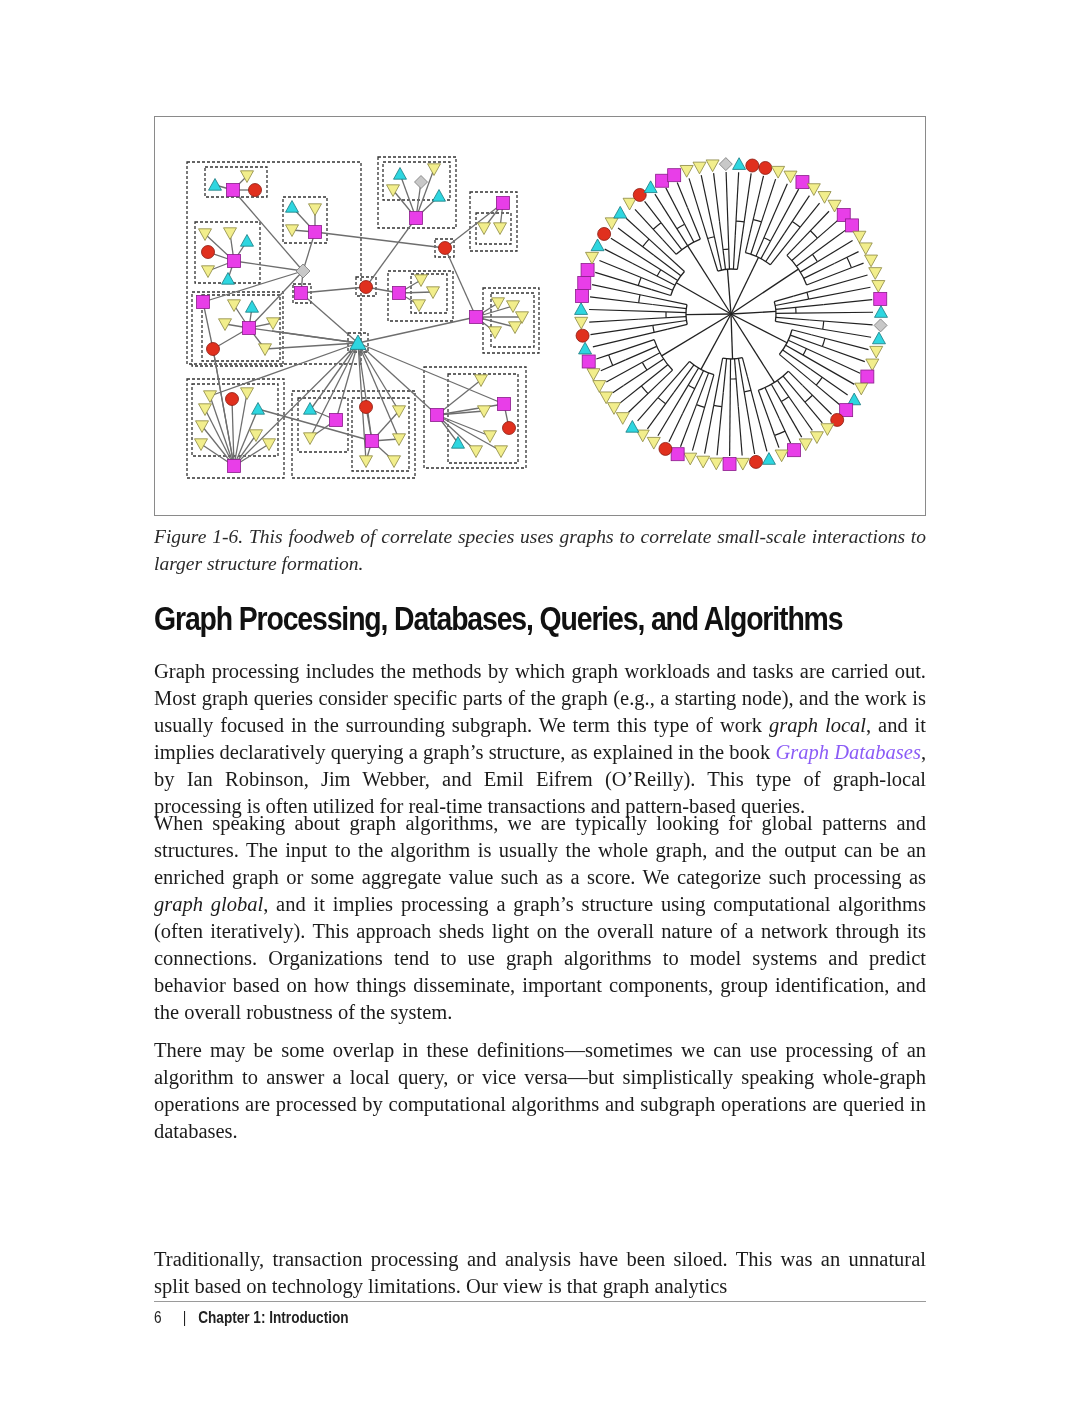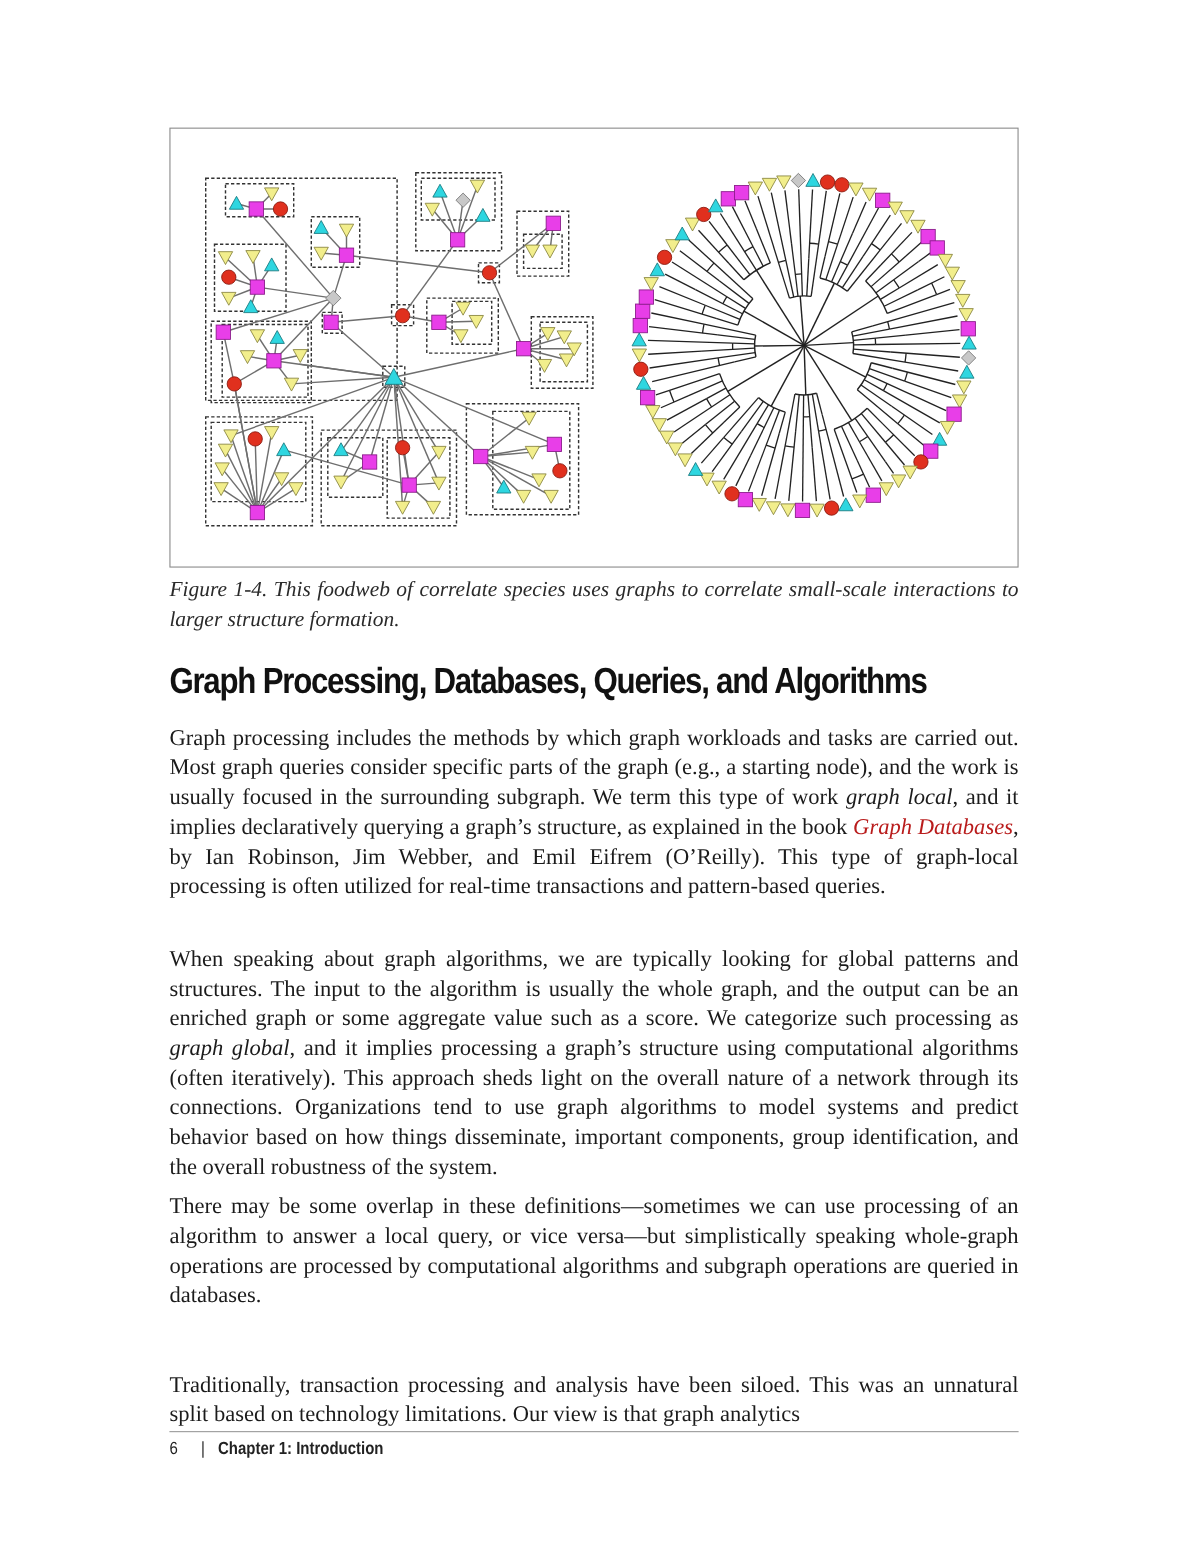"Figure 1-4." span { text: 1-4 -> 1-6 }
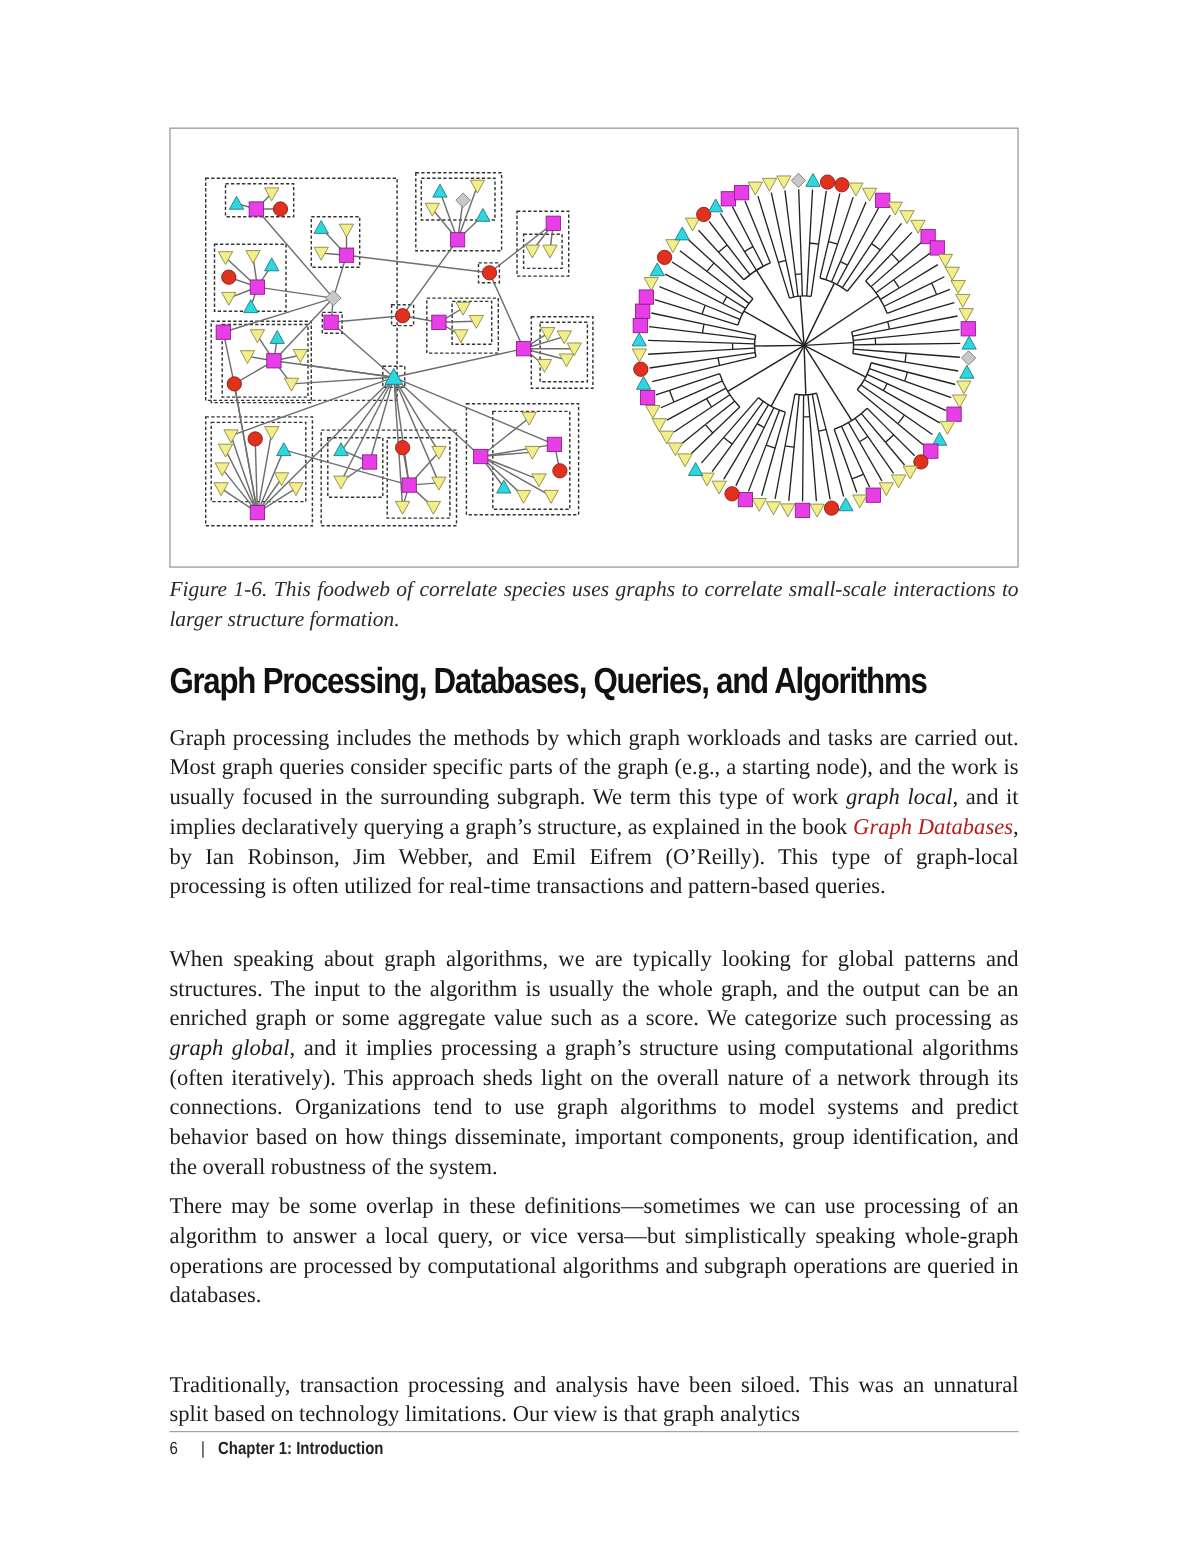"Graph Databases" .para .xref { color: #b91c1c -> #8b5cf6 }
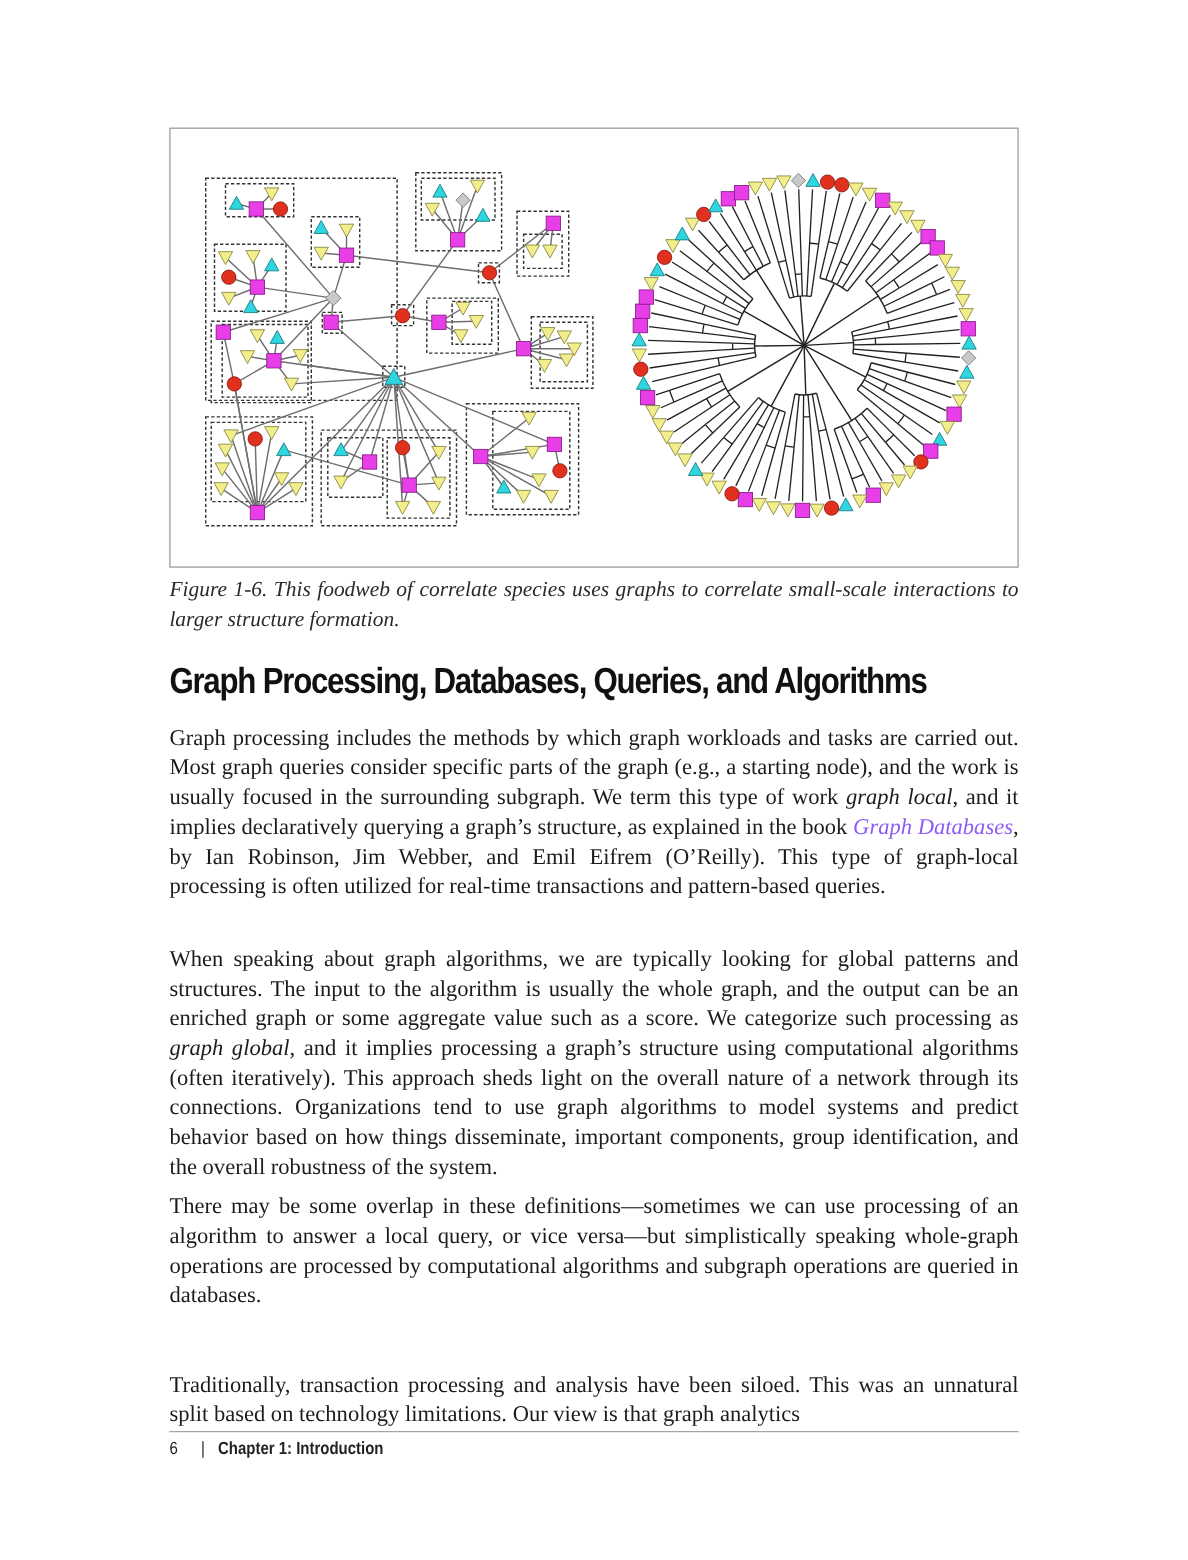"When speaking about graph algorithms," #p2 { top: 859px -> 810px }
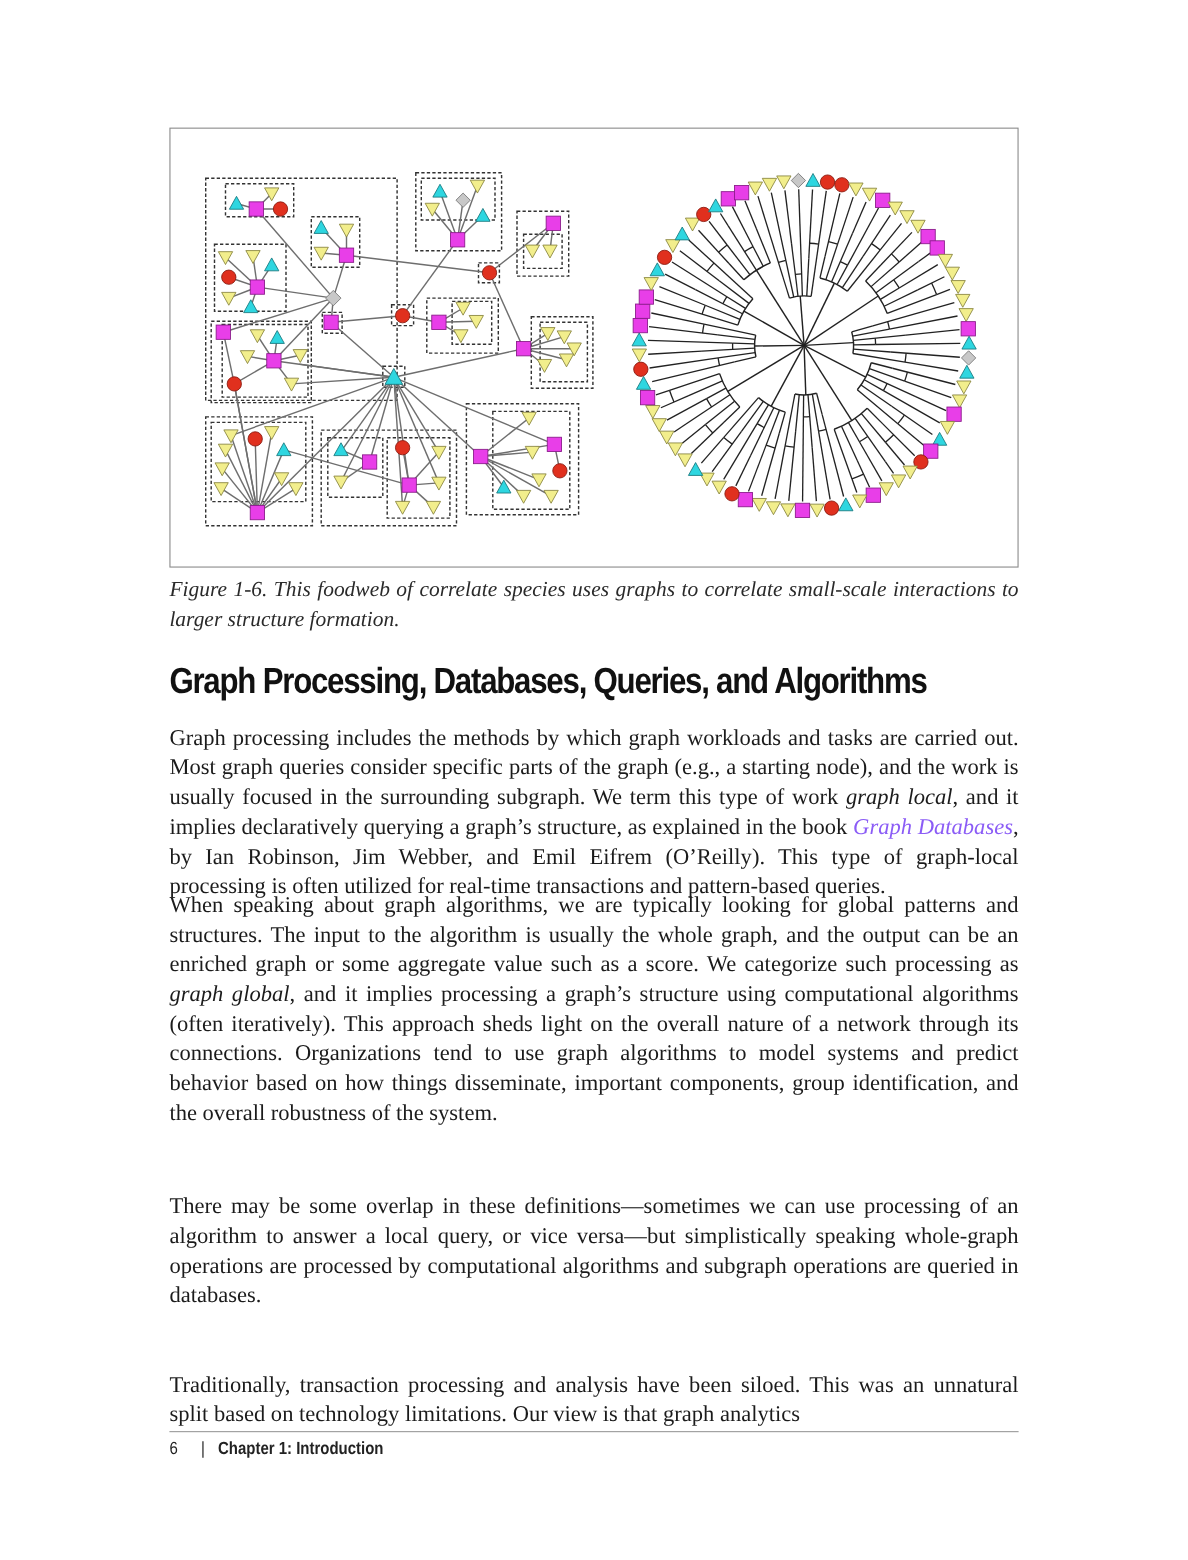"There may be some overlap" #p3 { top: 1084px -> 1037px }
